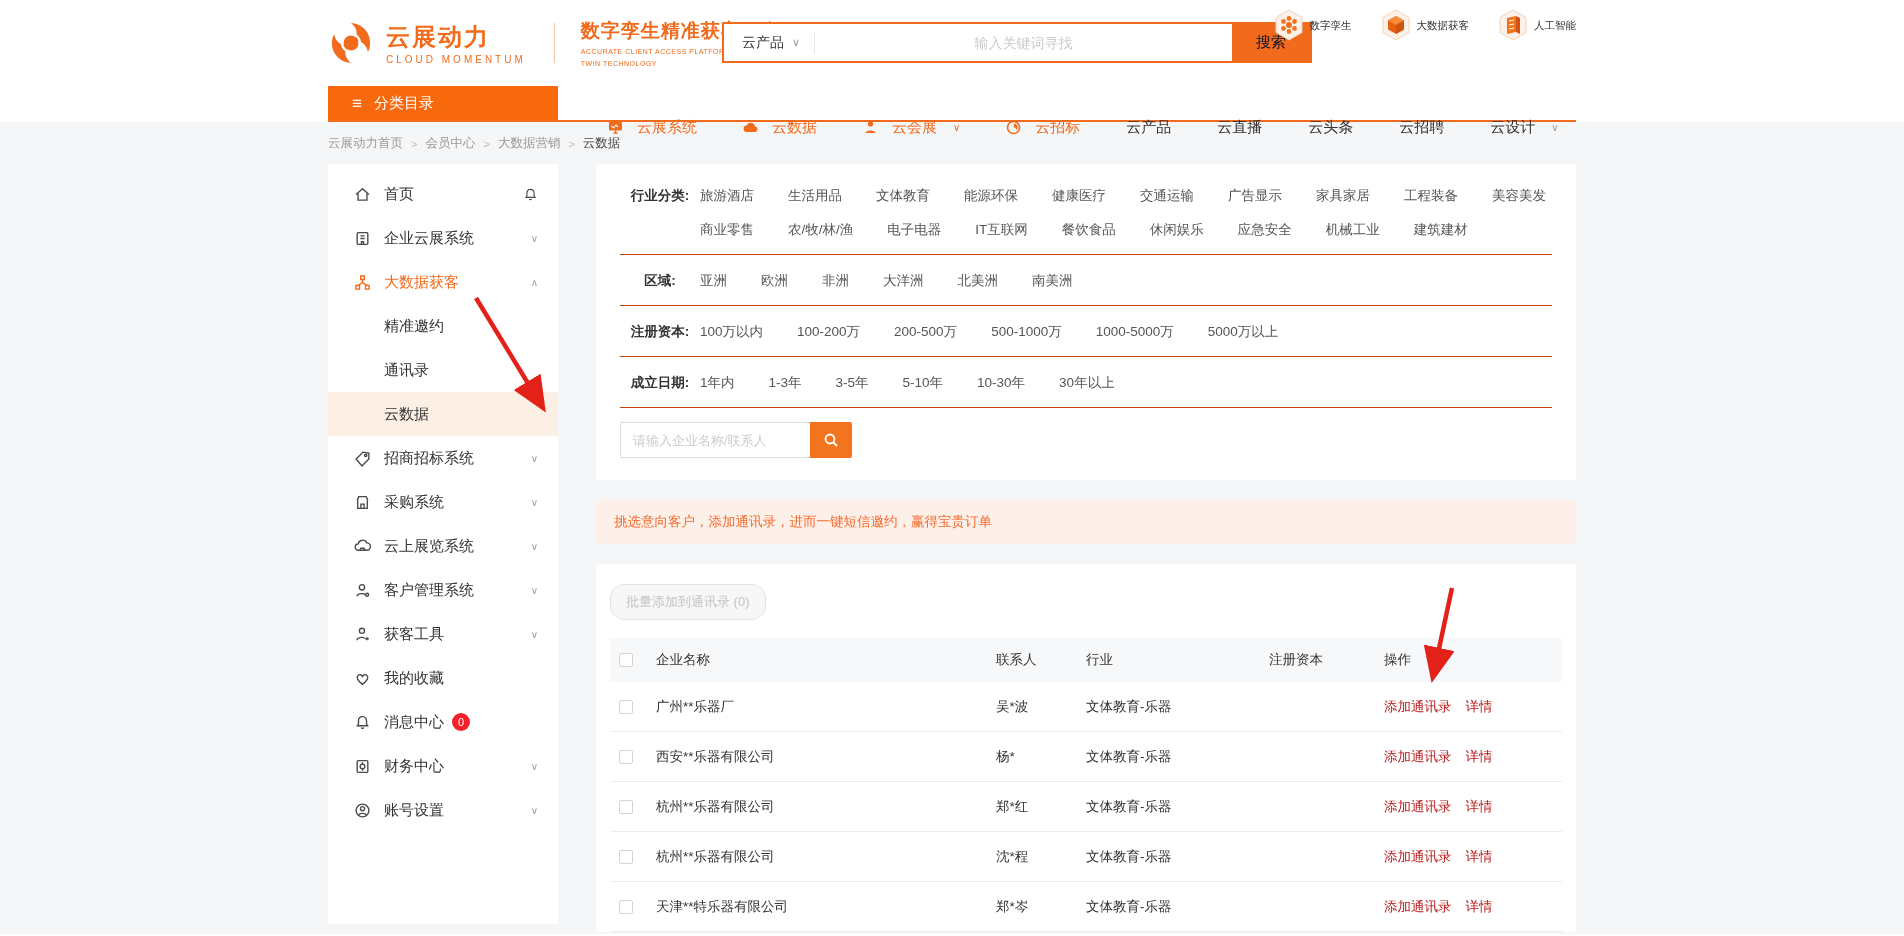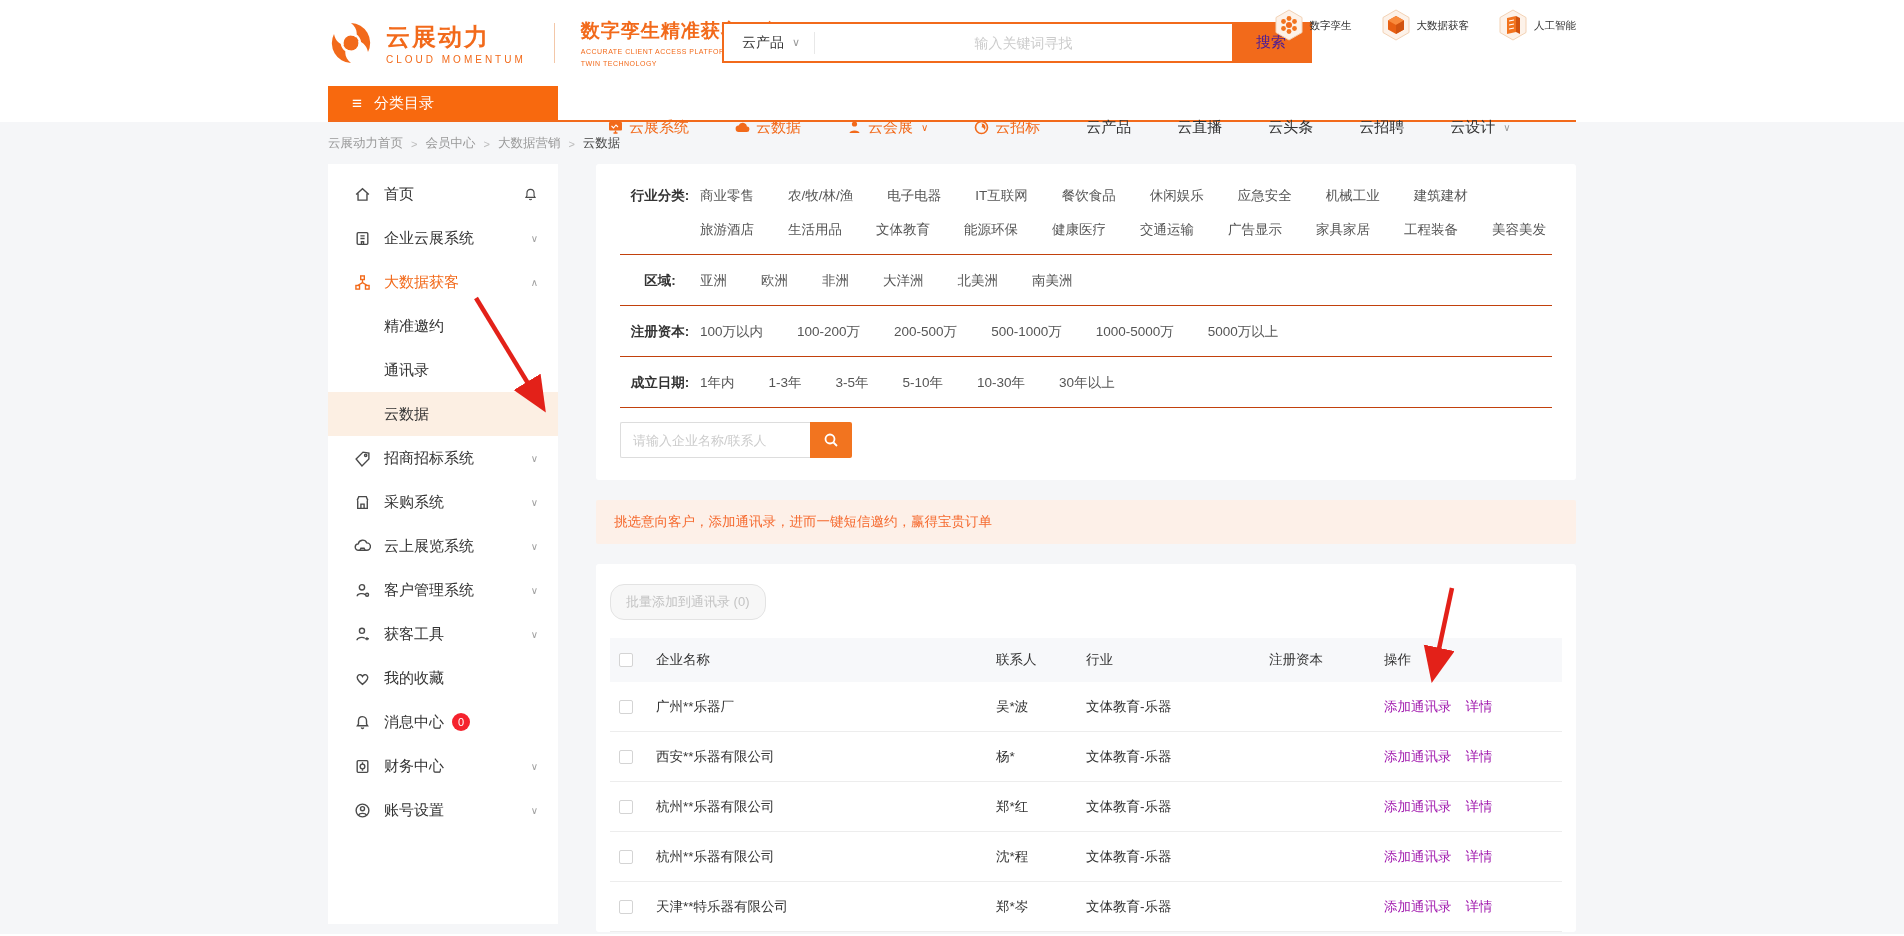"搜索" .ts-btn { color: #4c1d95 -> #0f172a }
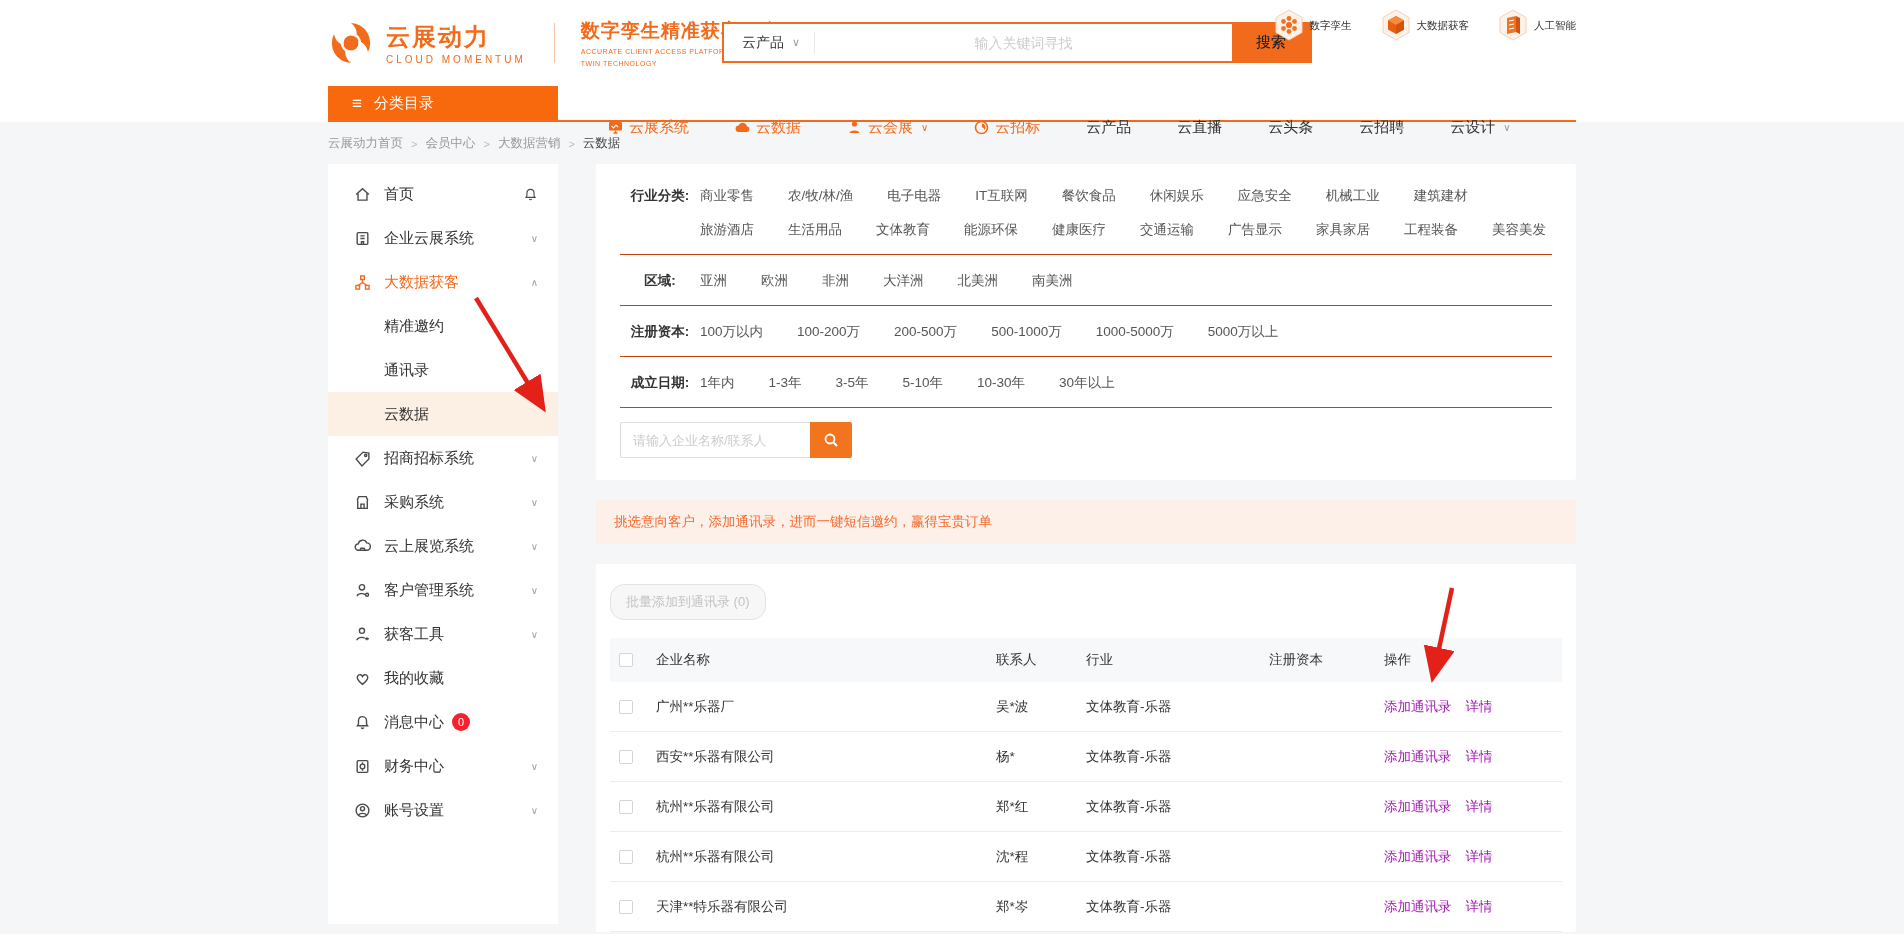"云展系统" .nav-item { gap: 6px -> 14px }
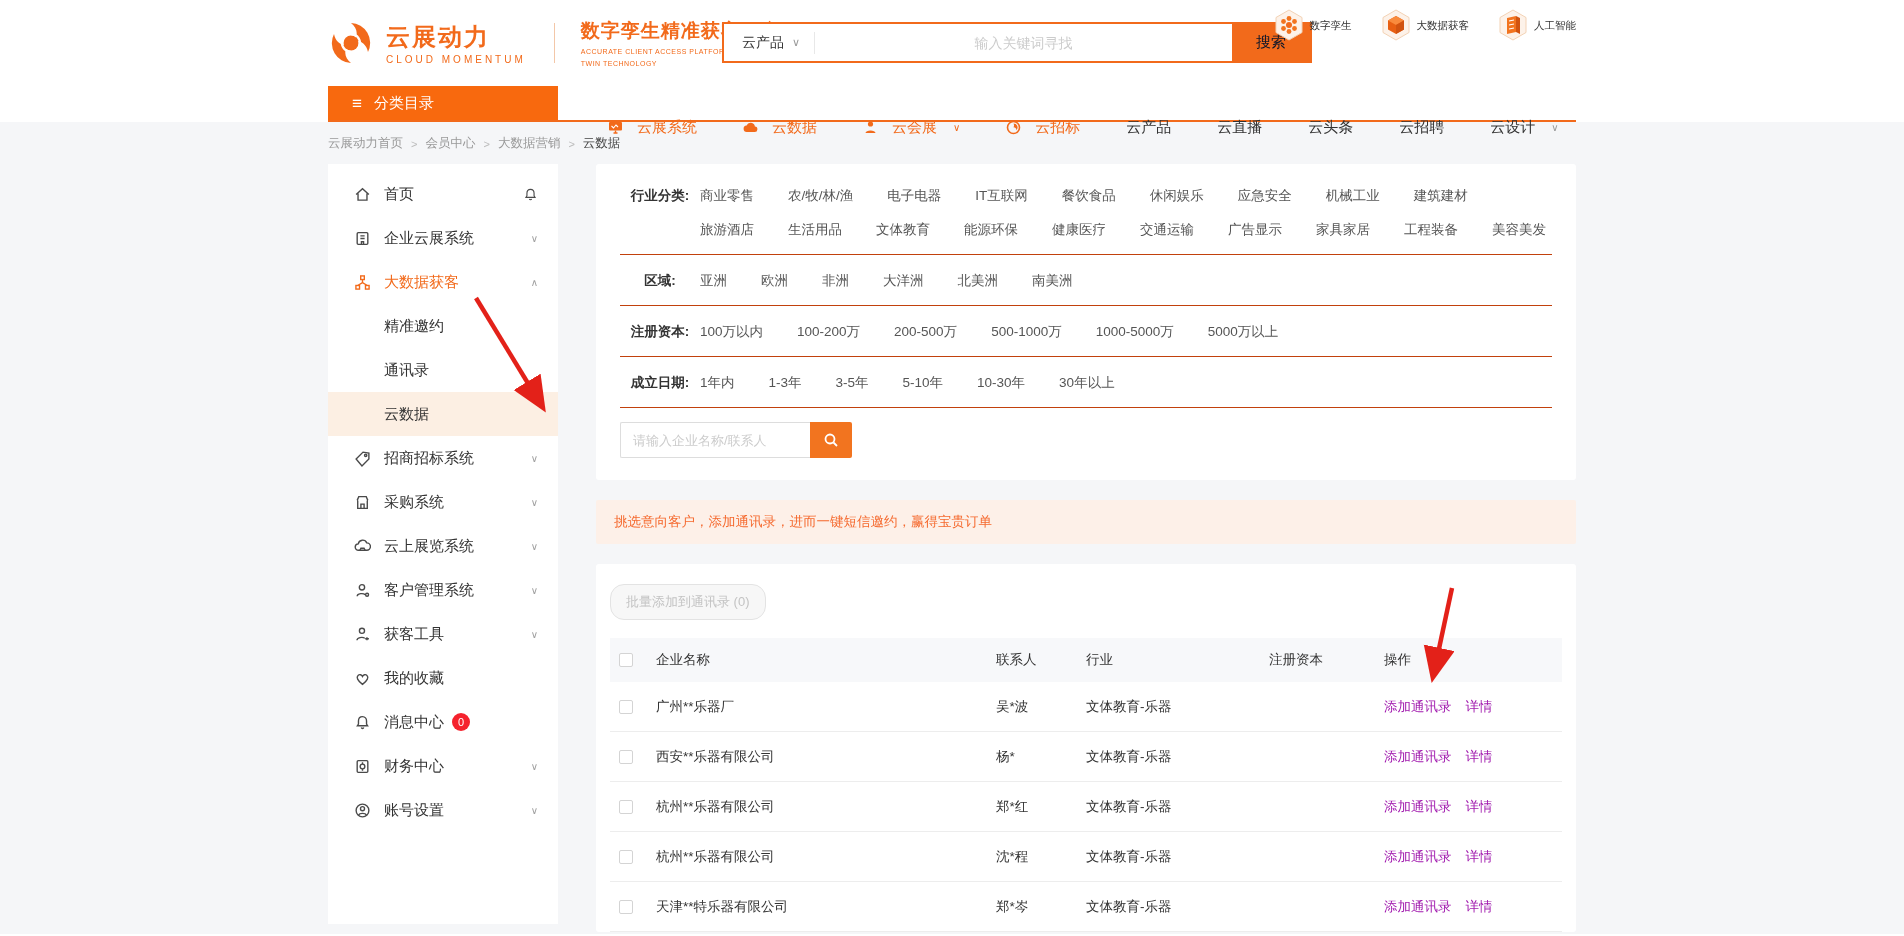"商业零售" div.f-opts { order: before "旅游酒店" -> after "旅游酒店" }
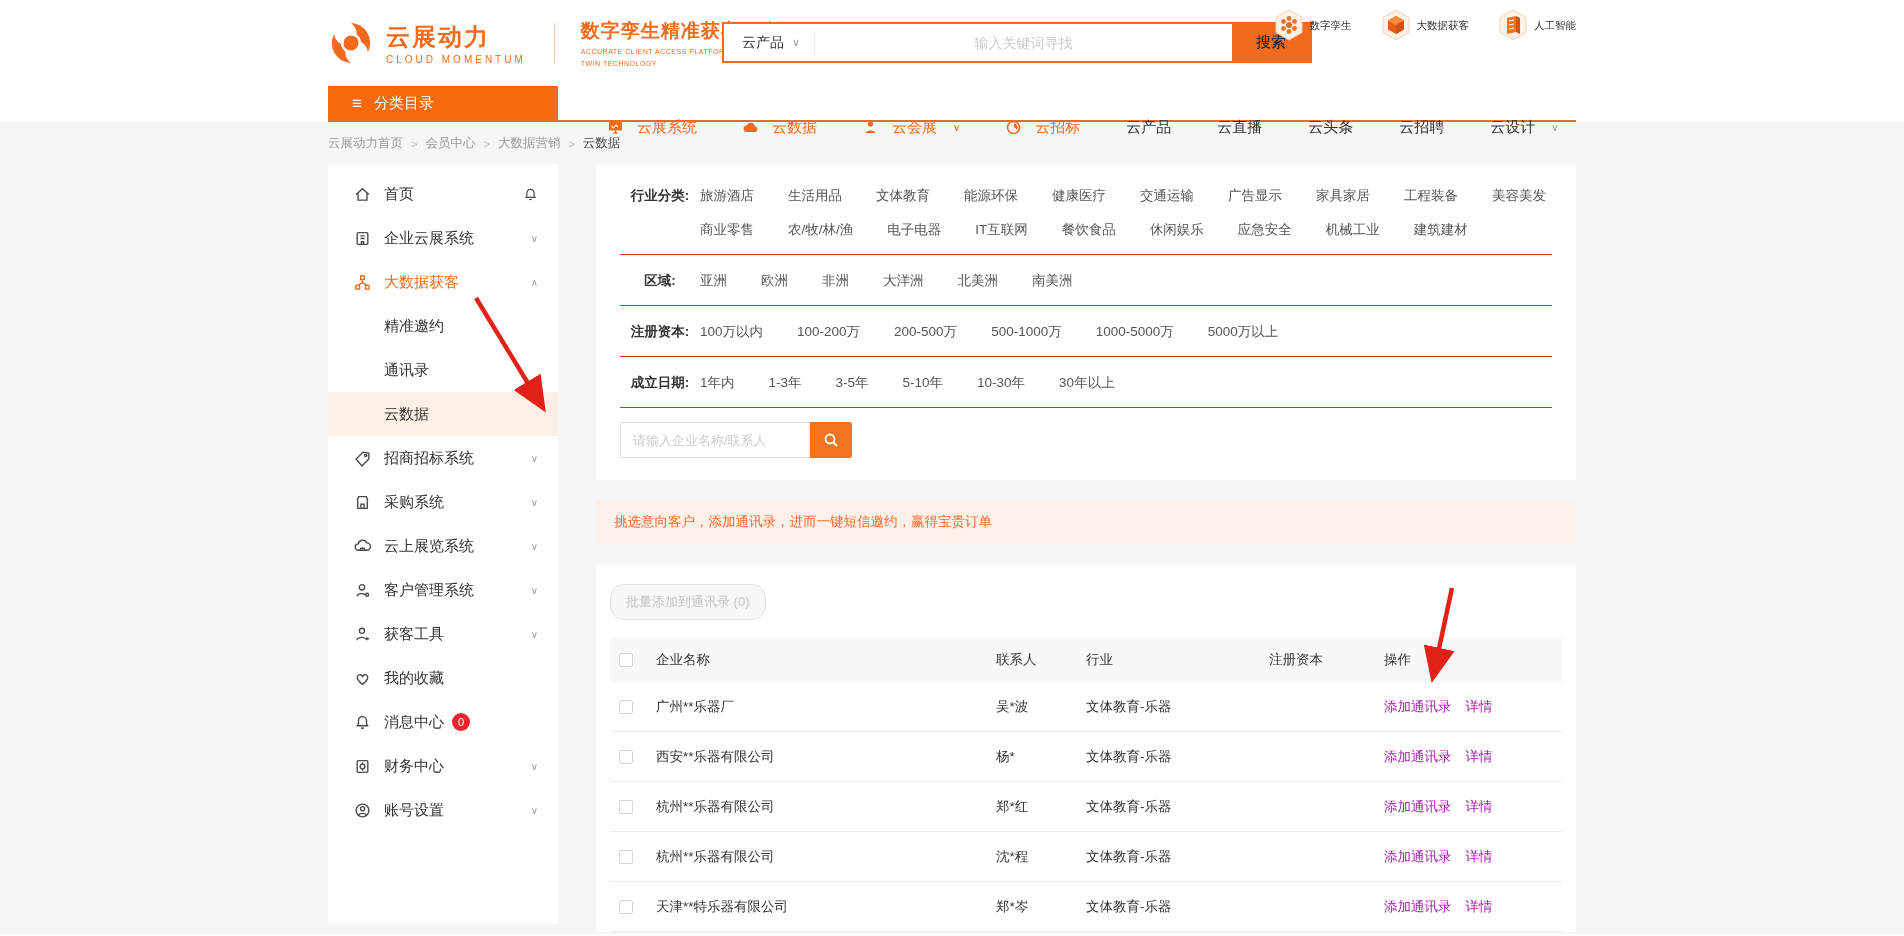"添加通讯录" .t-link { color: #a21caf -> #b91c1c }
